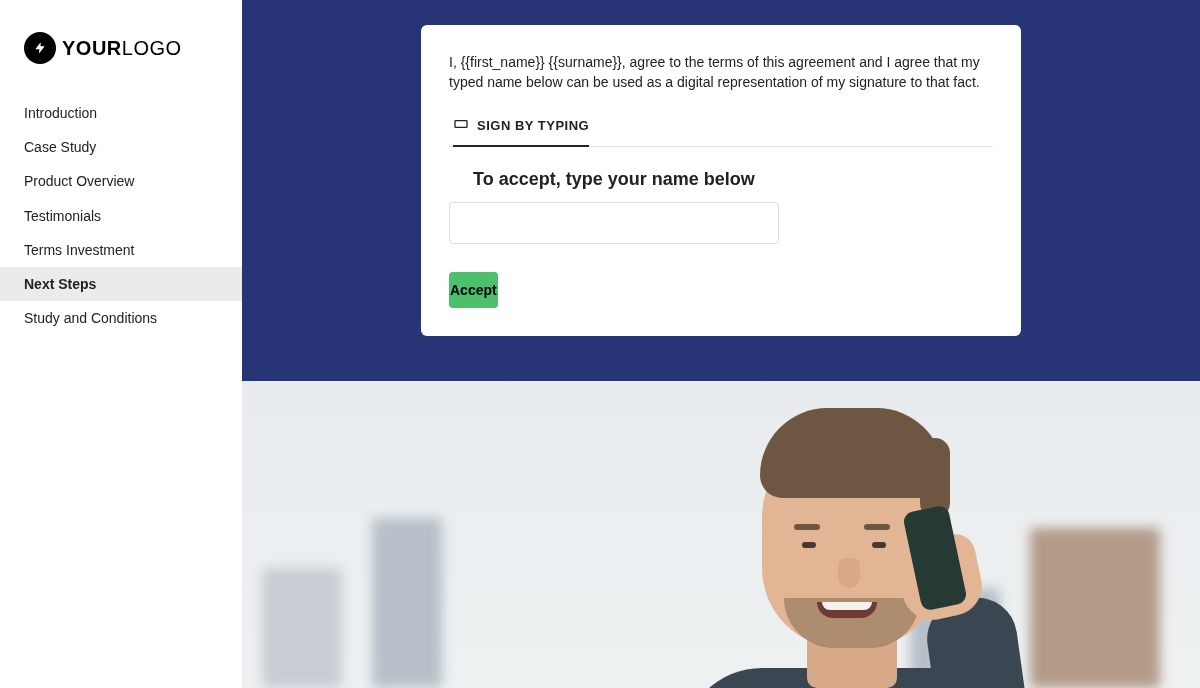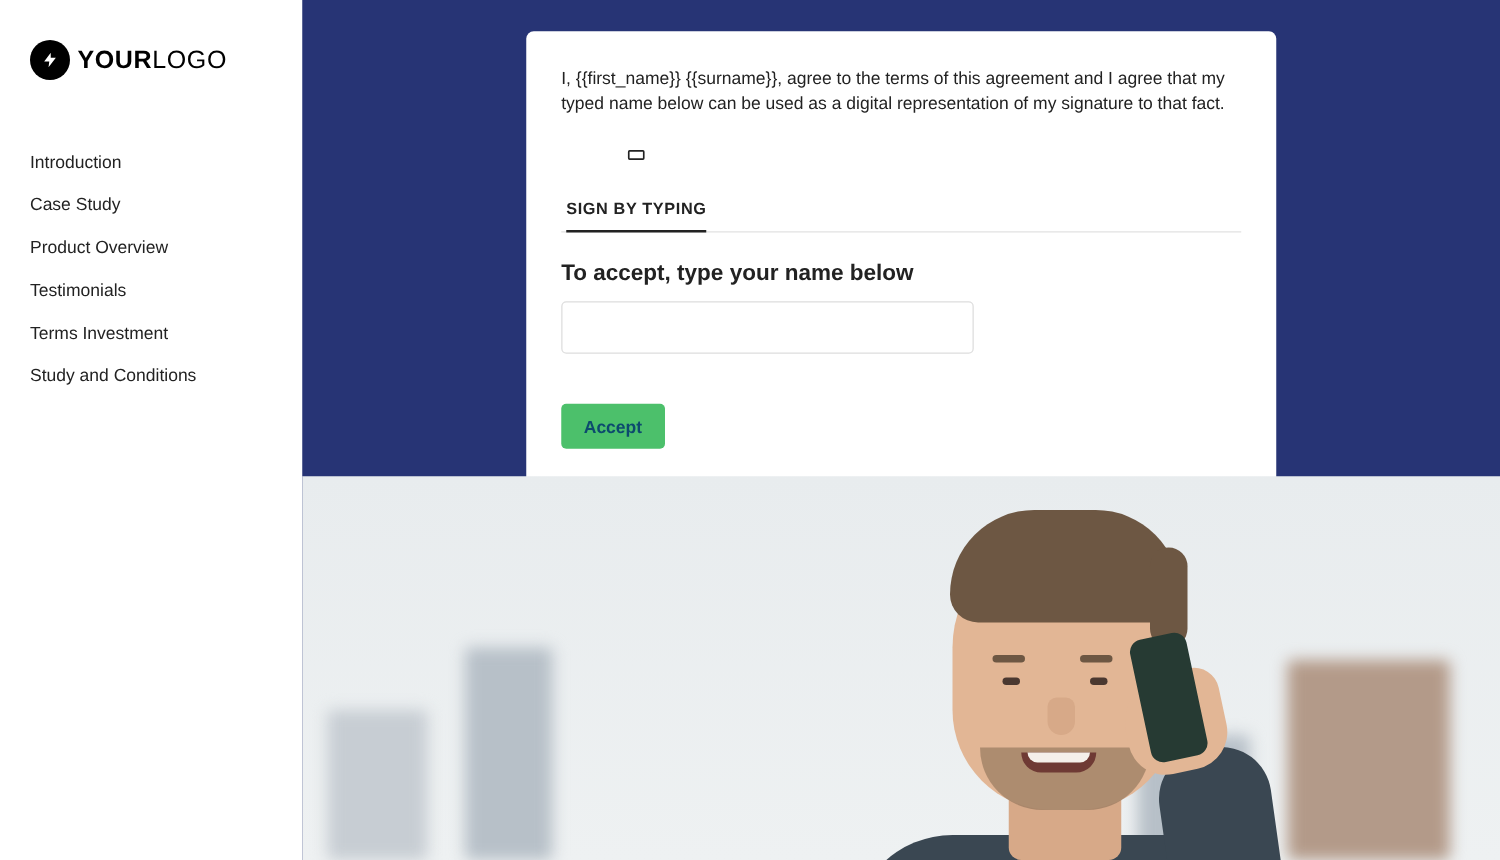"YOURLOGO" .sidebar { gap: 16px -> none }
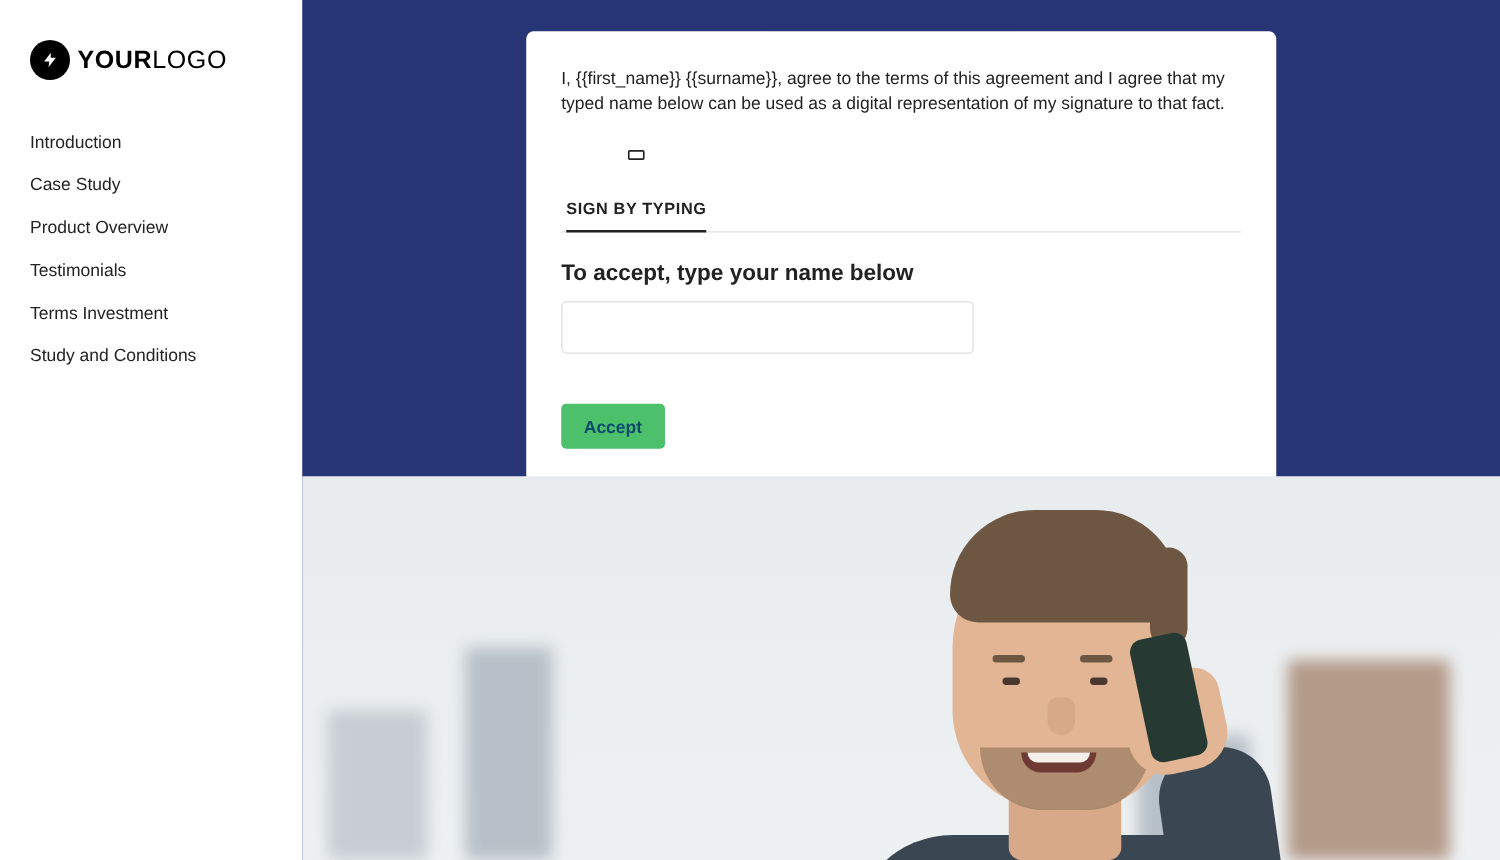"SIGN BY TYPING" .tab { flex-direction: column -> none; gap: 24px -> 8px }
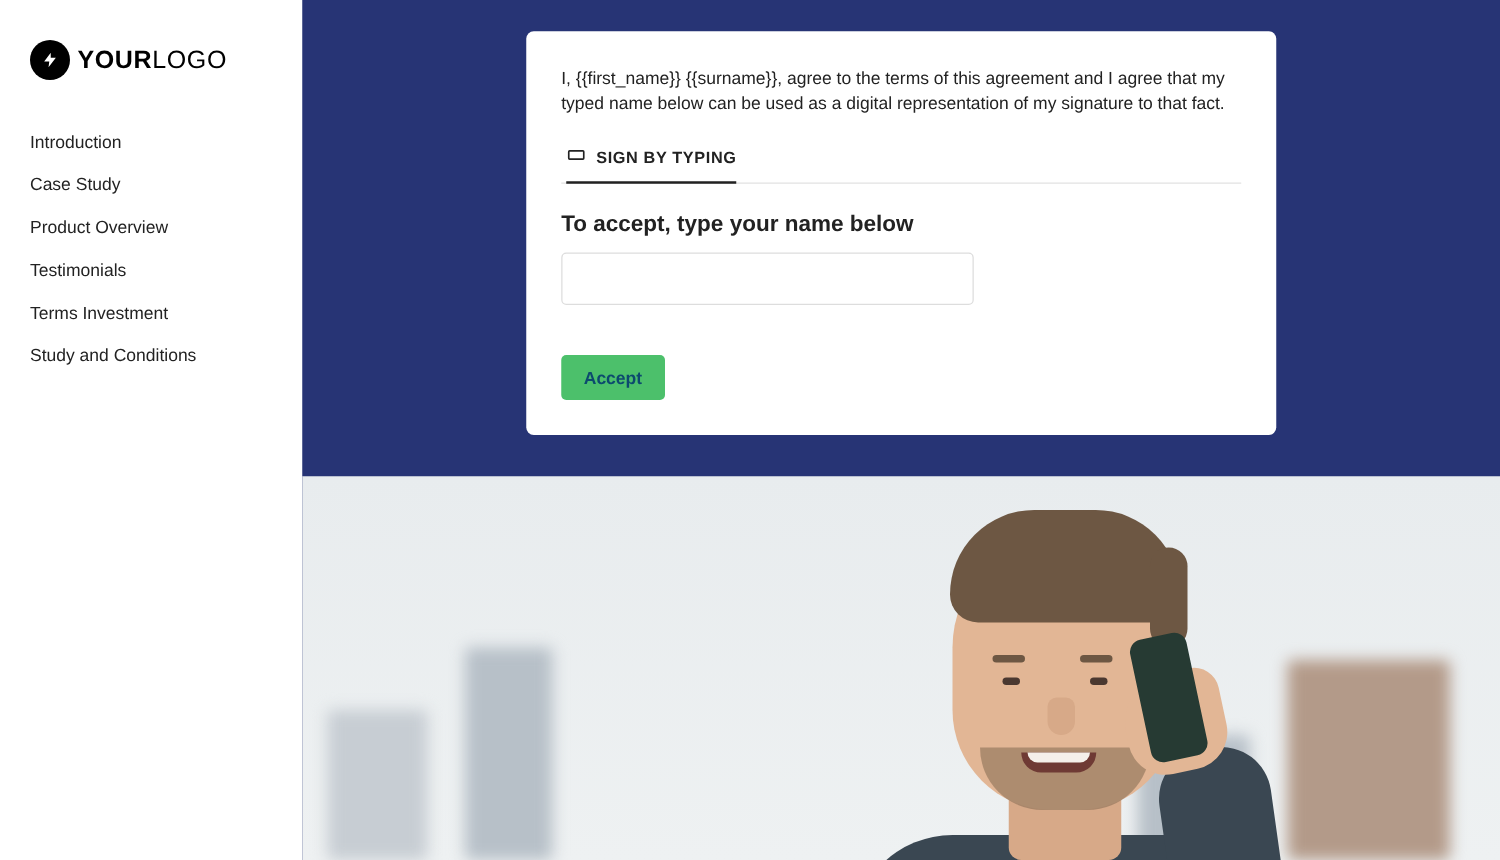"To accept, type your name" .prompt-label { margin-left: none -> 24px }
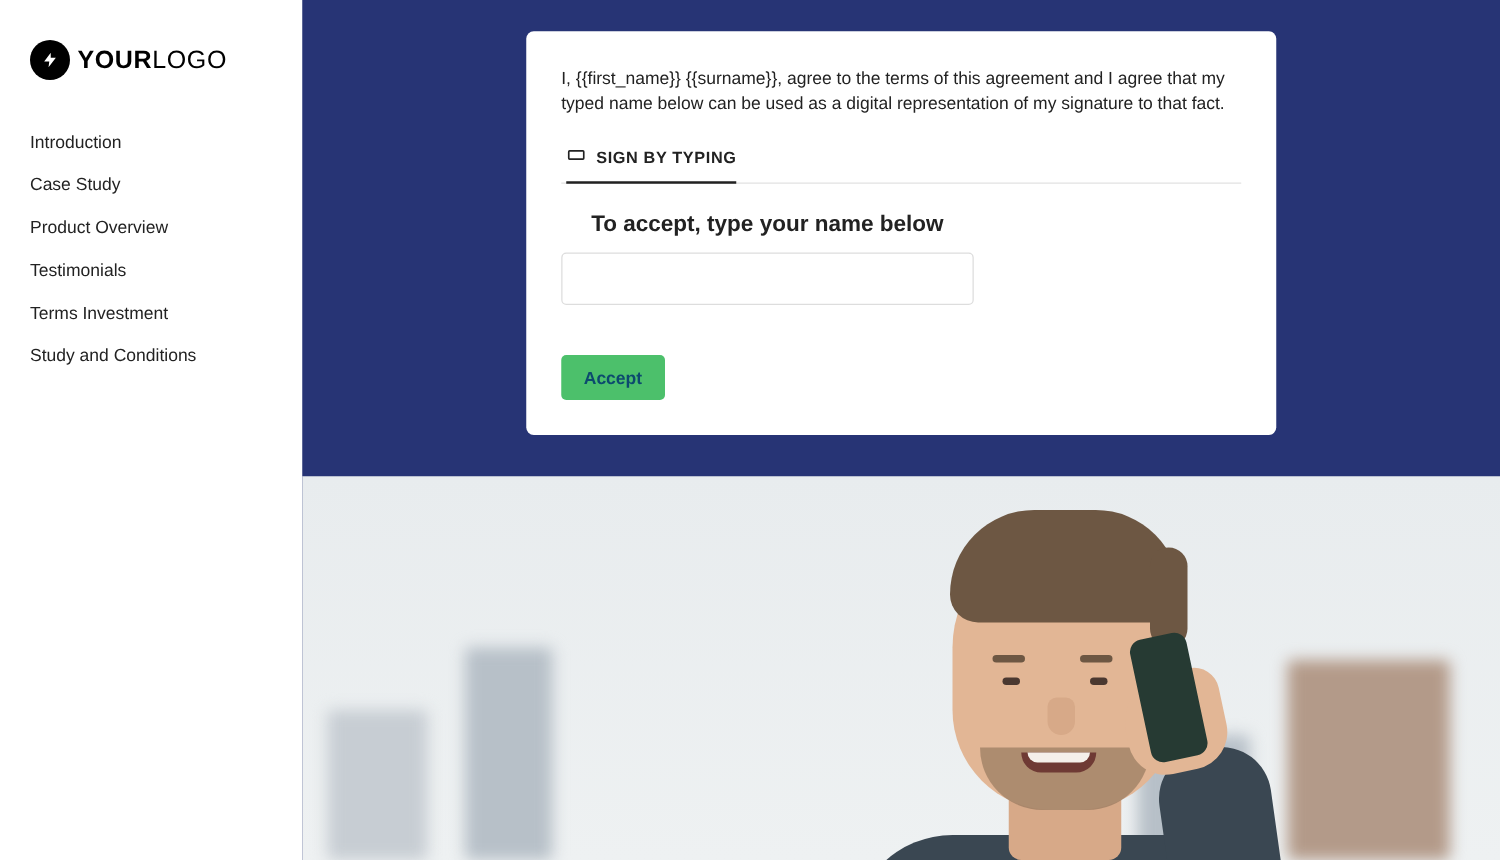"Next Steps" div.nav-item { html: none -> <div>Next Steps</div> }
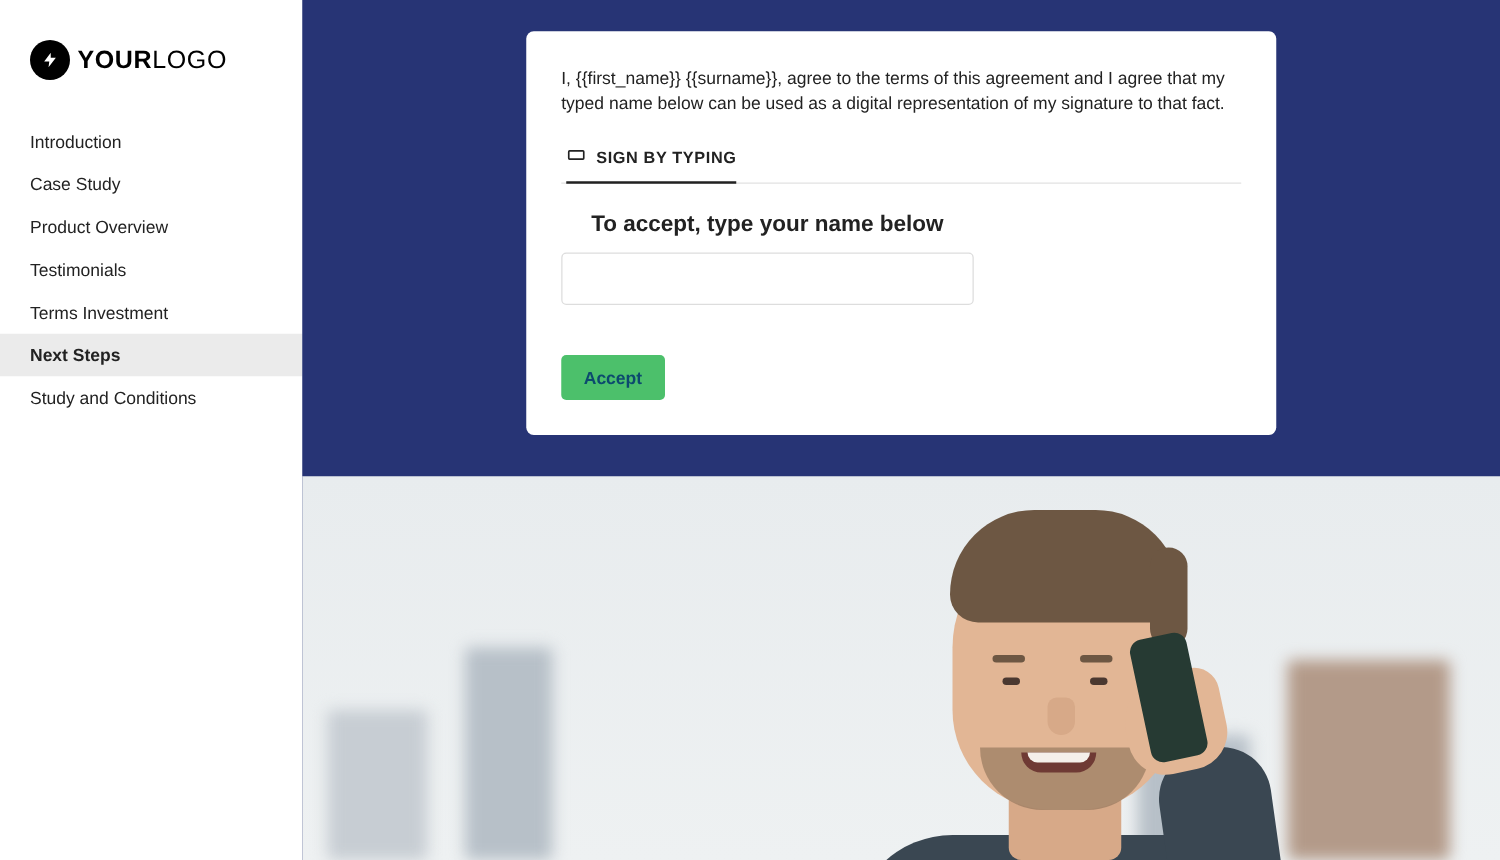"Accept" .accept-btn { color: #0c4a6e -> #000000; margin-top: 40px -> 28px; padding: 10px 18px -> 10px 1px }
